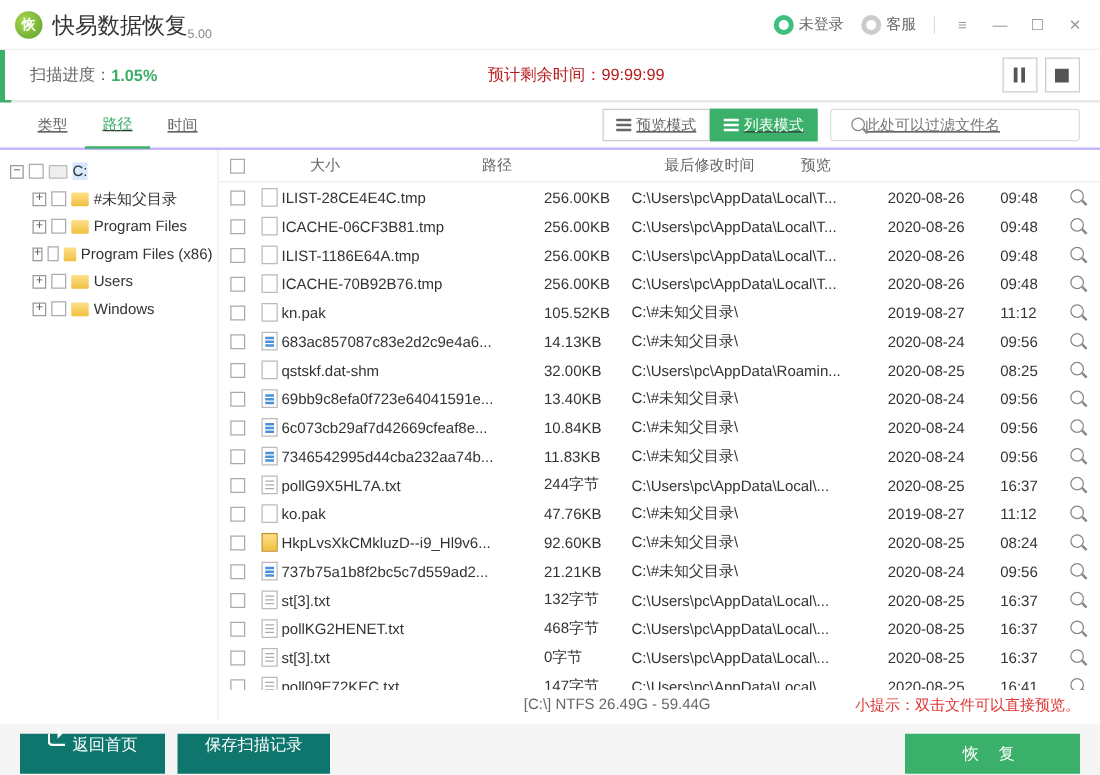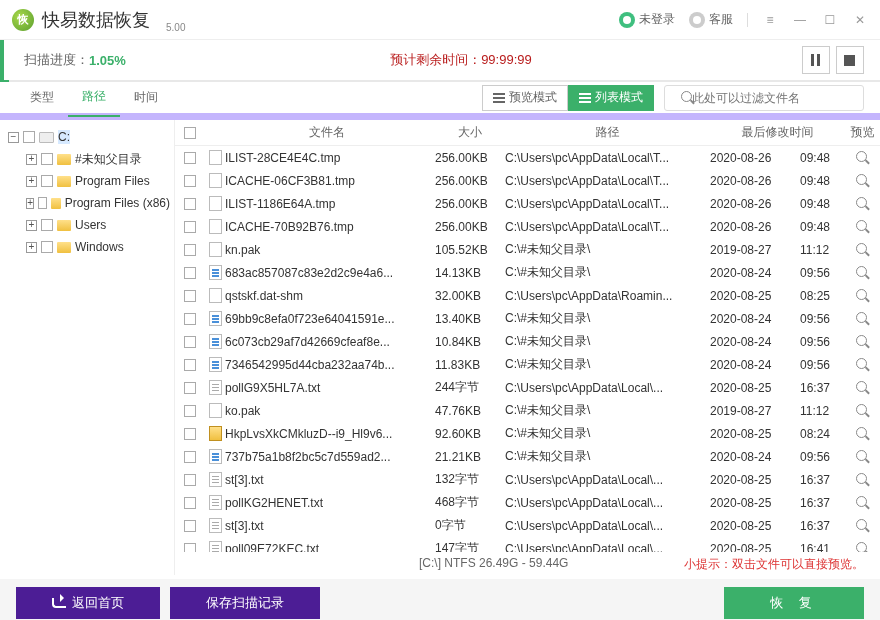"5.00" .app-ver { margin-left: 16px -> 0 }
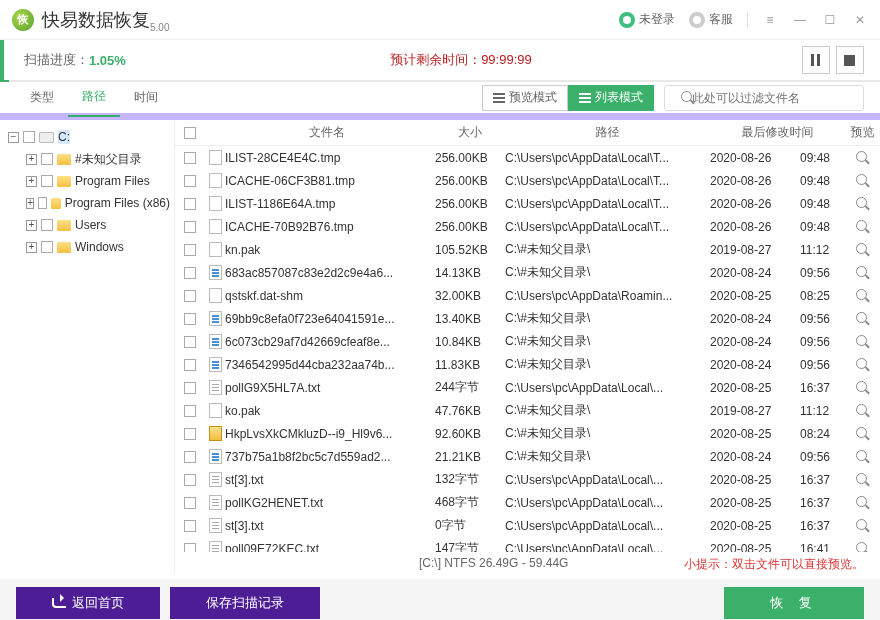"类型" .toolbar { border-bottom: 7px solid #c4b5fd -> 2px solid #c4b5fd; text-decoration: none -> underline }
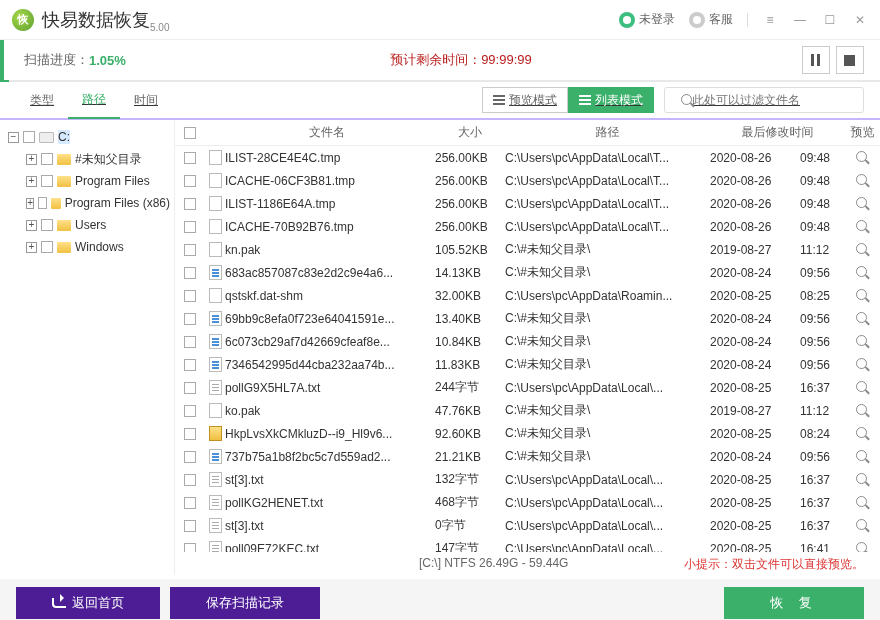"文件名" div.col-name { html: <div>文件名</div> -> none }
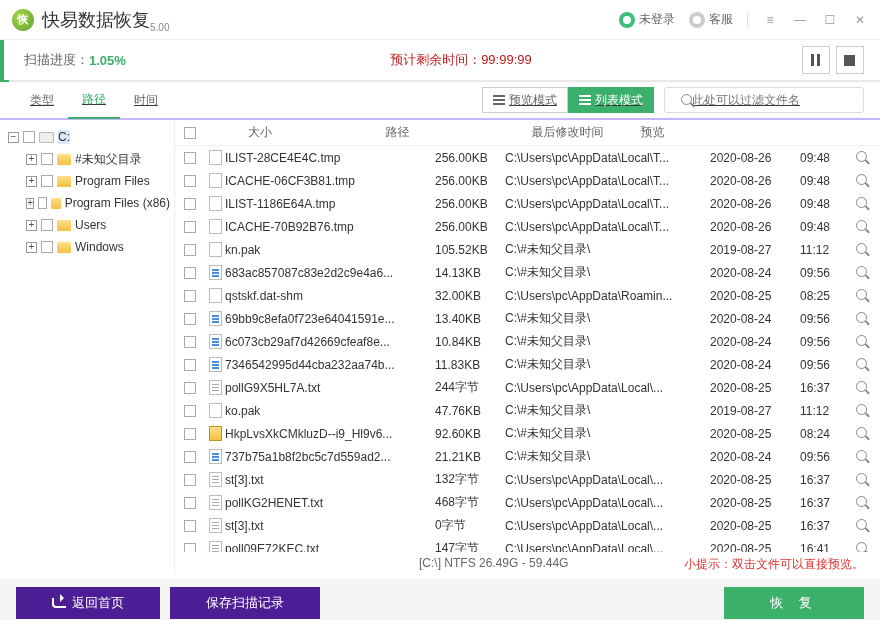"返回首页" .btn-grey { align-items: center -> flex-start; background: #4c1d95 -> #0f766e; padding: 0 36px -> 0 22px }
